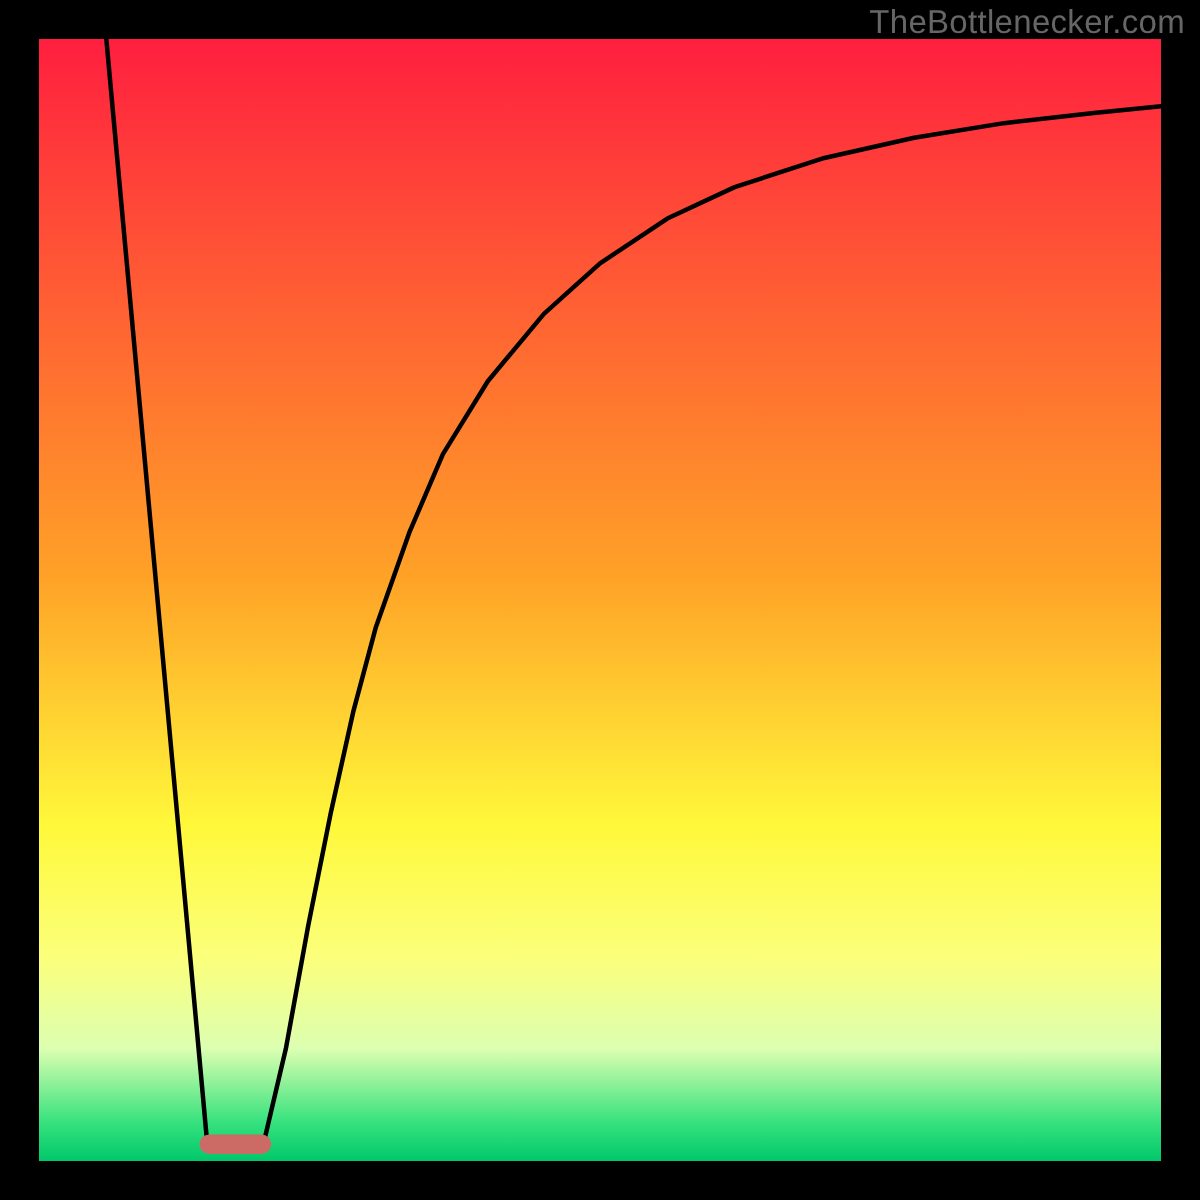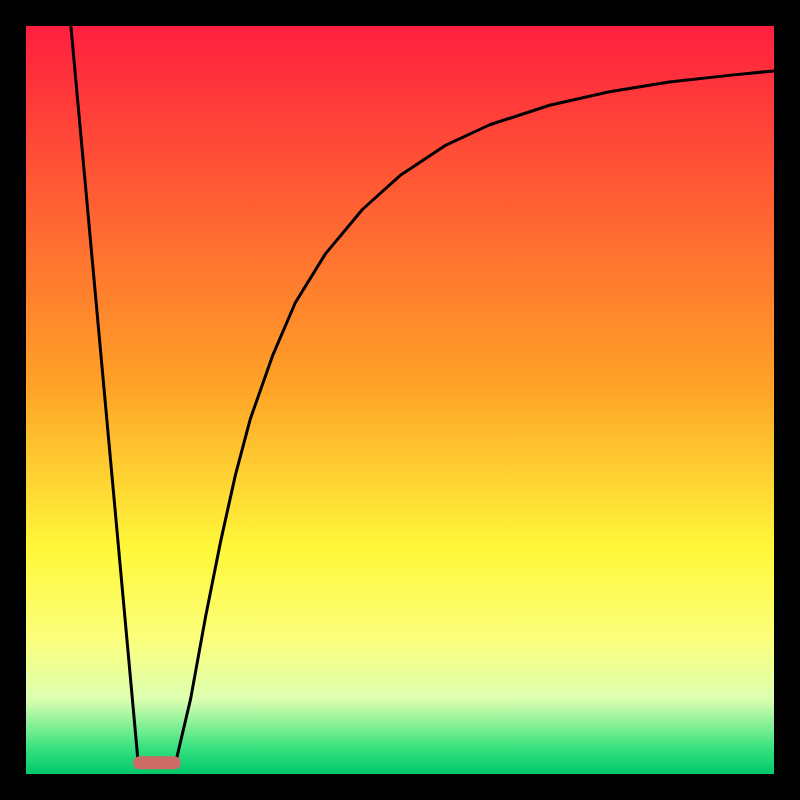"TheBottlenecker.com" div.watermark { html: none -> <div>TheBottlenecker.com</div> }
